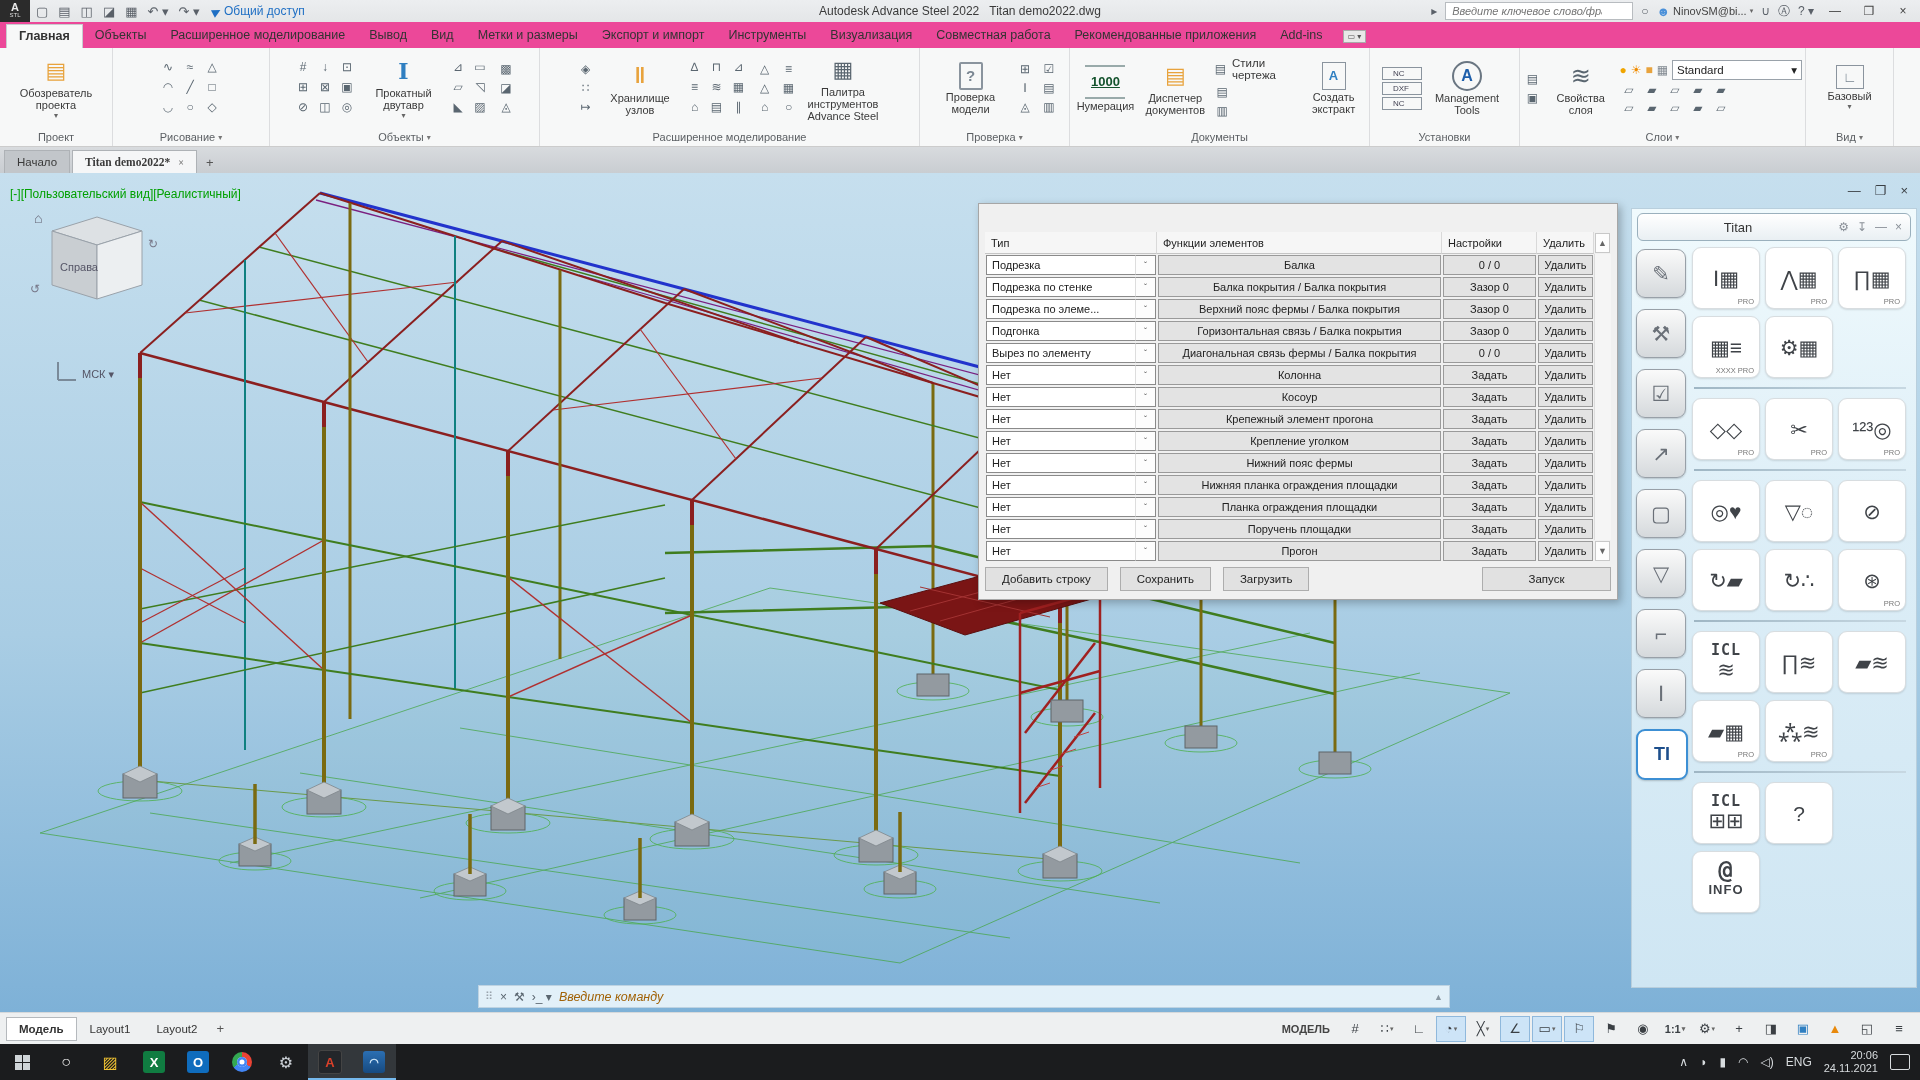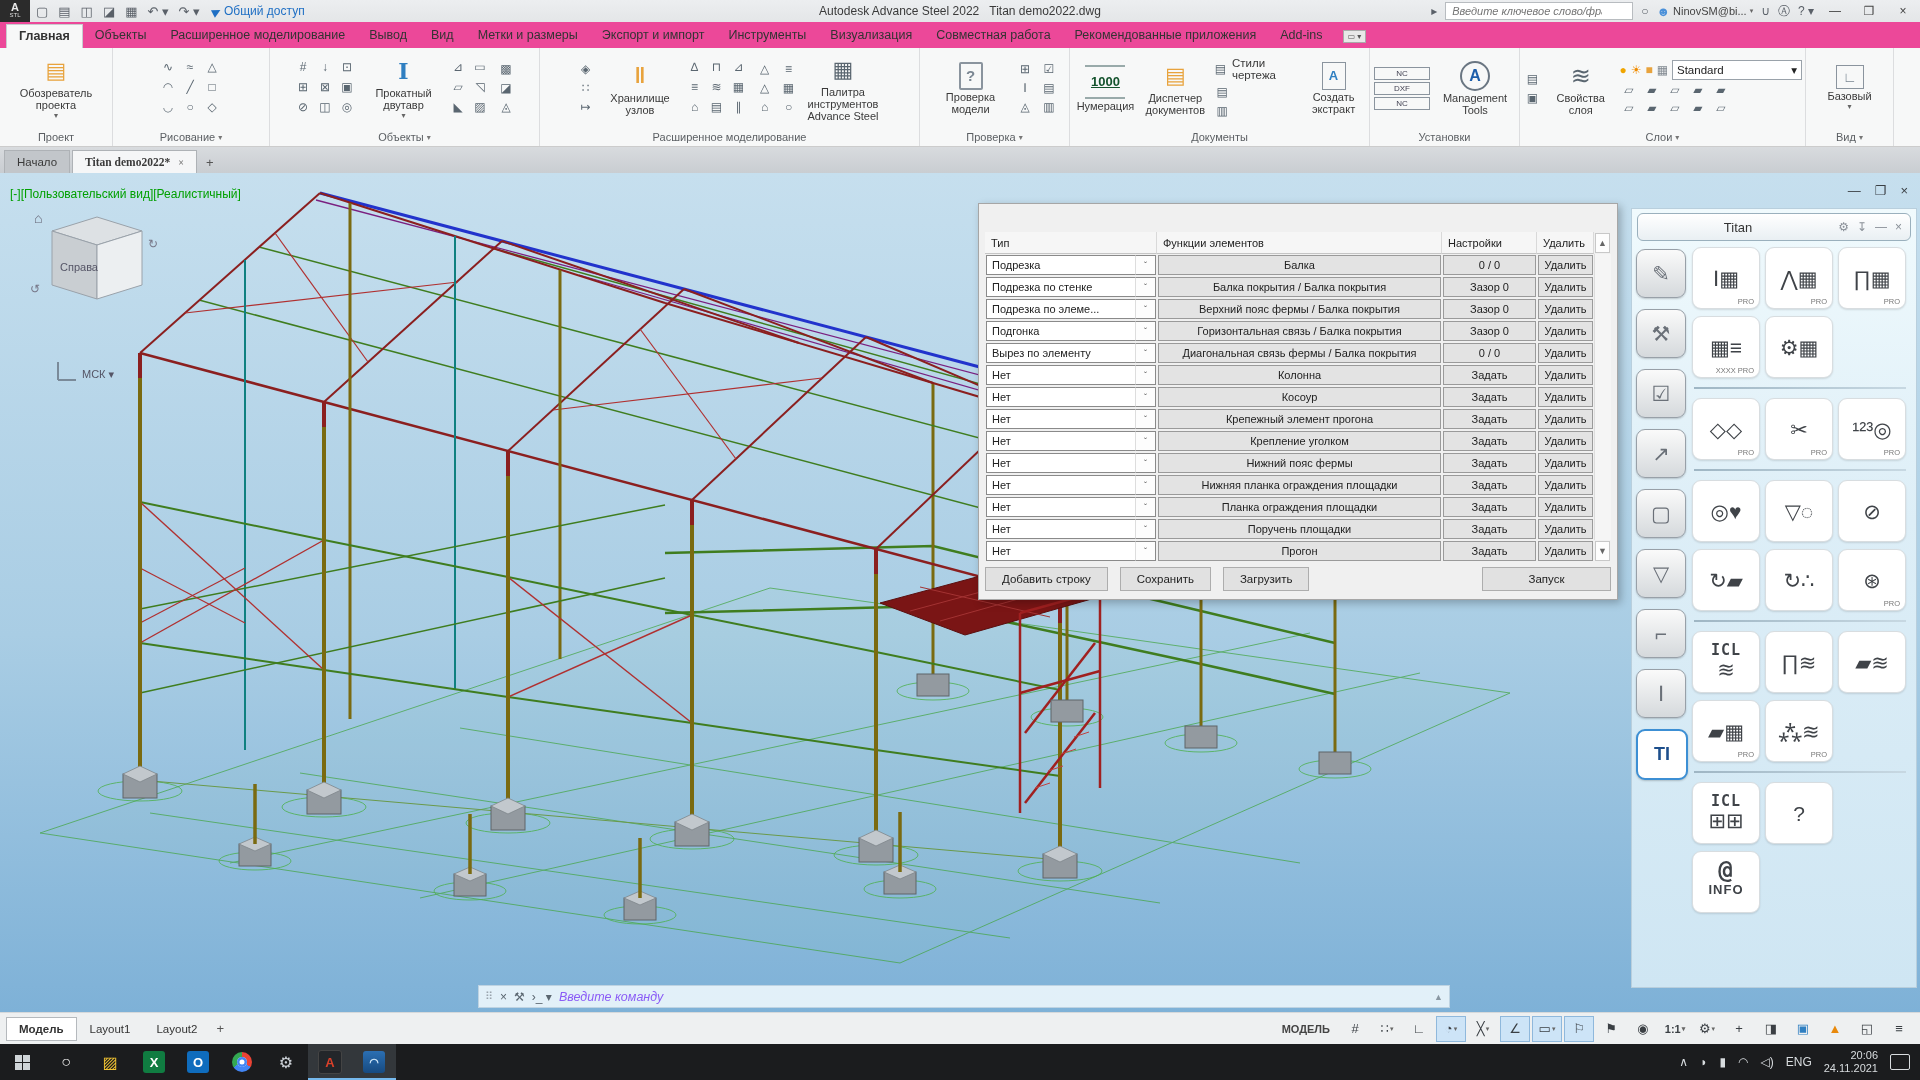"NC" .chiptx { padding: 1px 18px -> 1px 10px; text-align: center -> left }
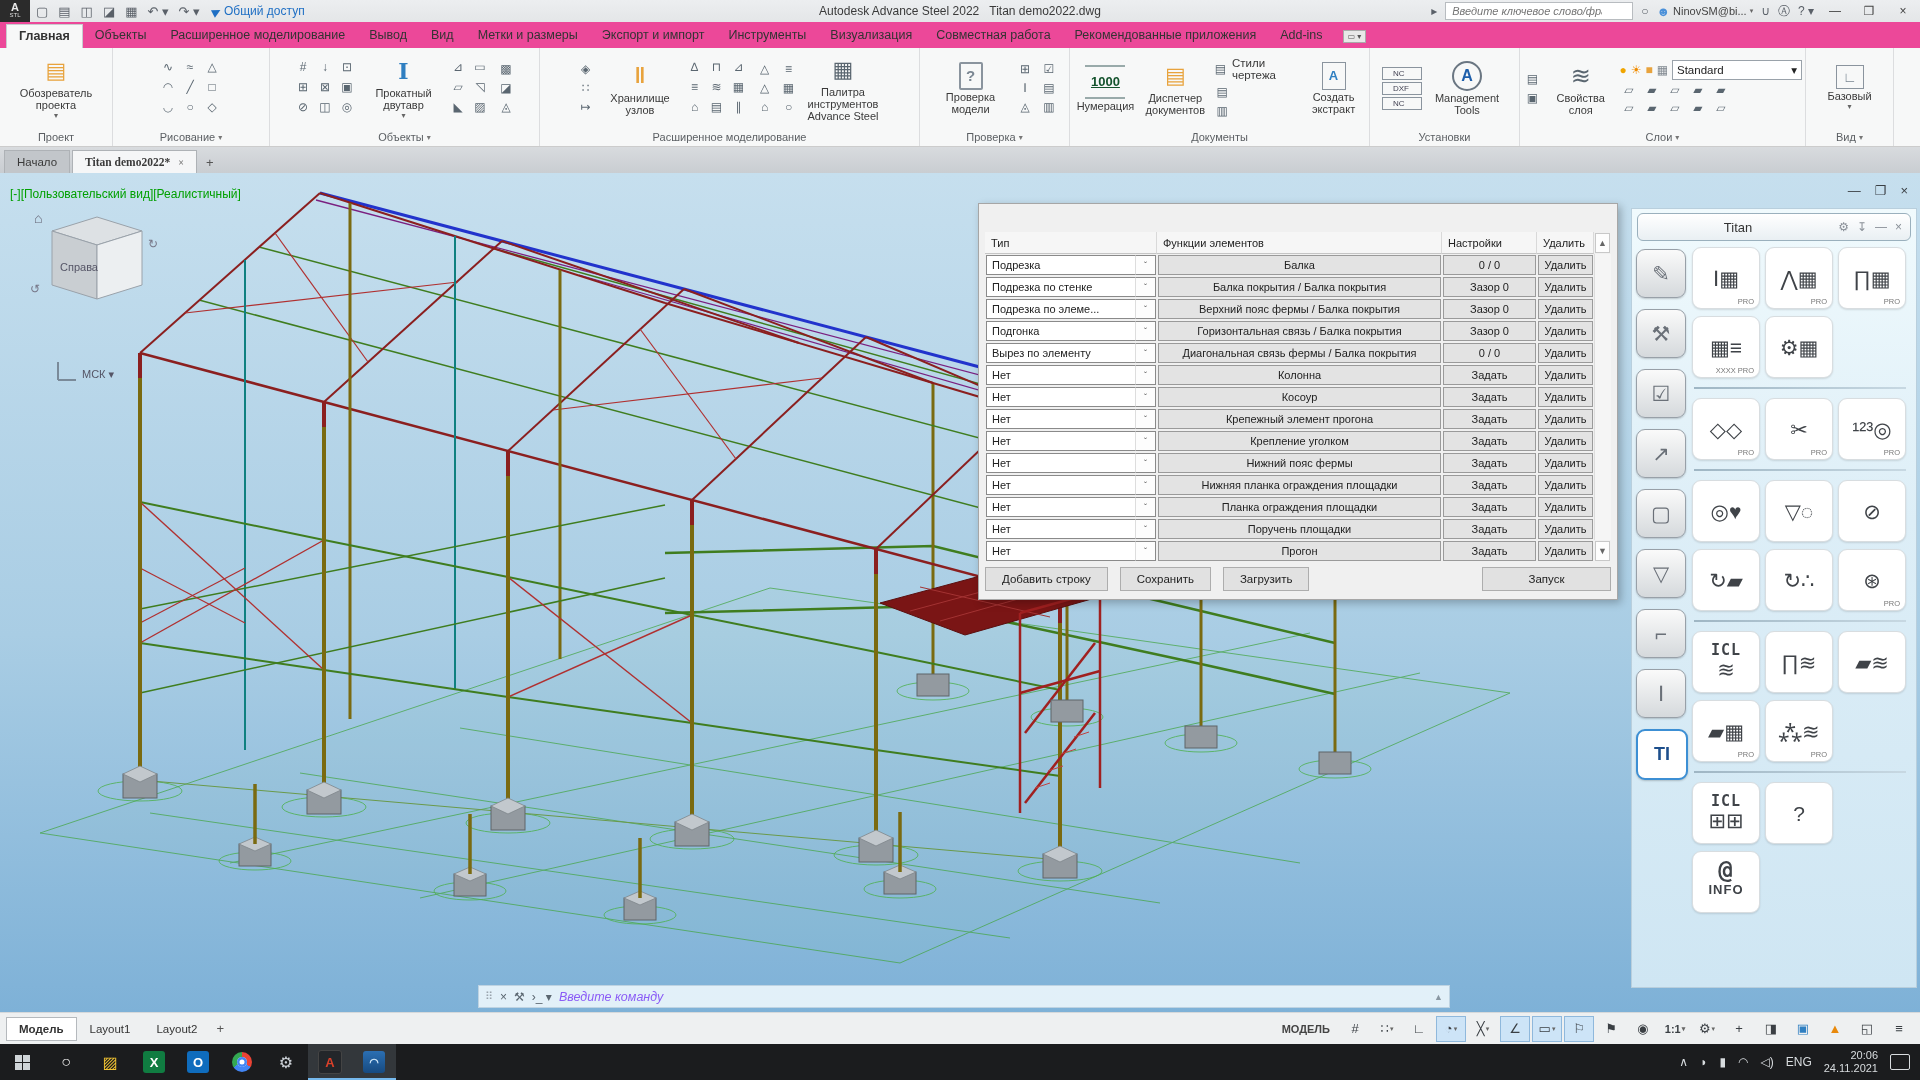"Введите команду" #cmdbar .prompt { color: #8b5cf6 -> #a16207 }
